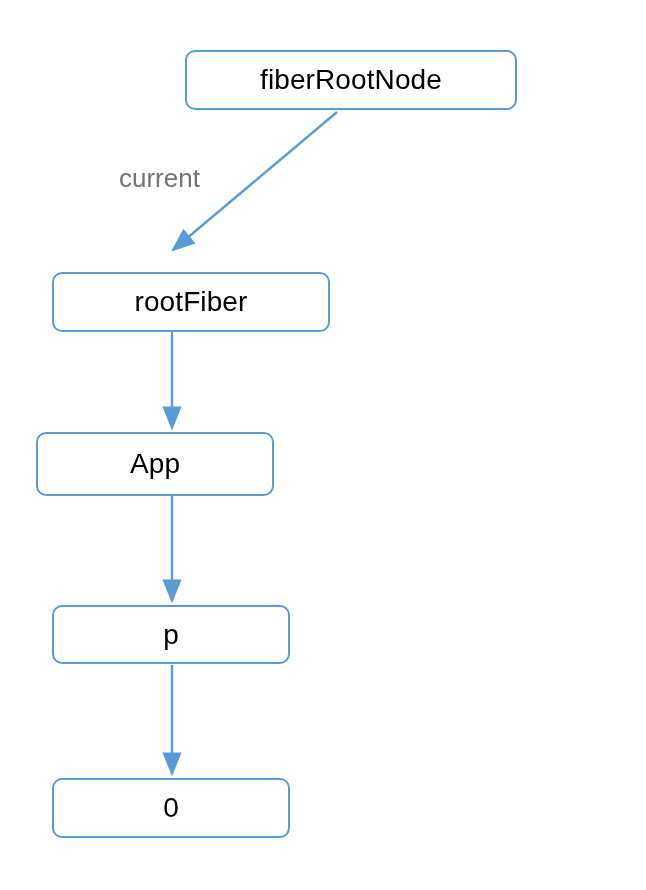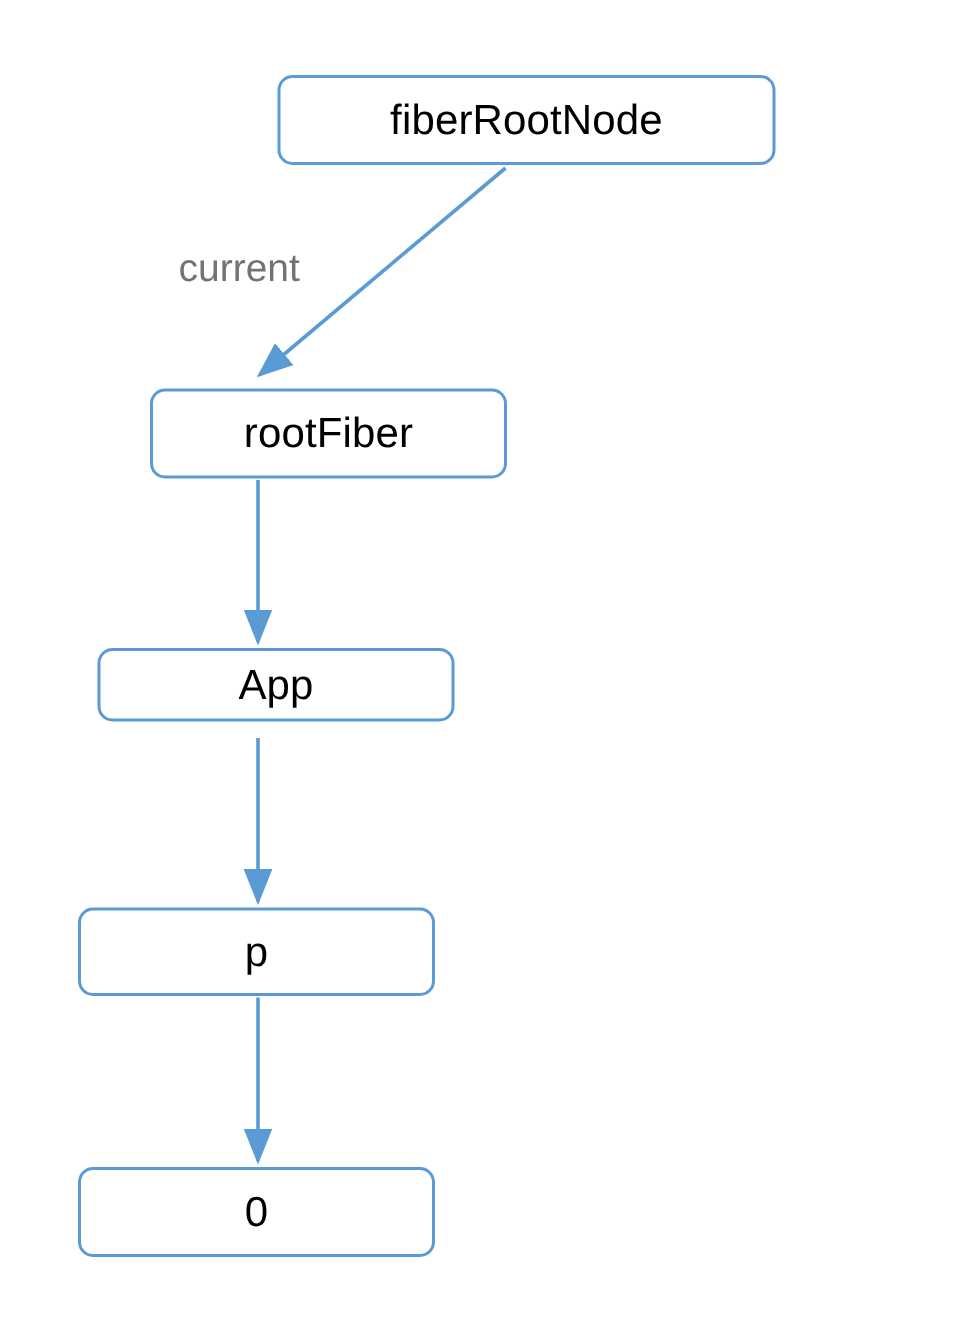"rootFiber" #node-rootfiber { margin-left: 48px -> none; top: 259px -> 272px; width: 238px -> 278px }
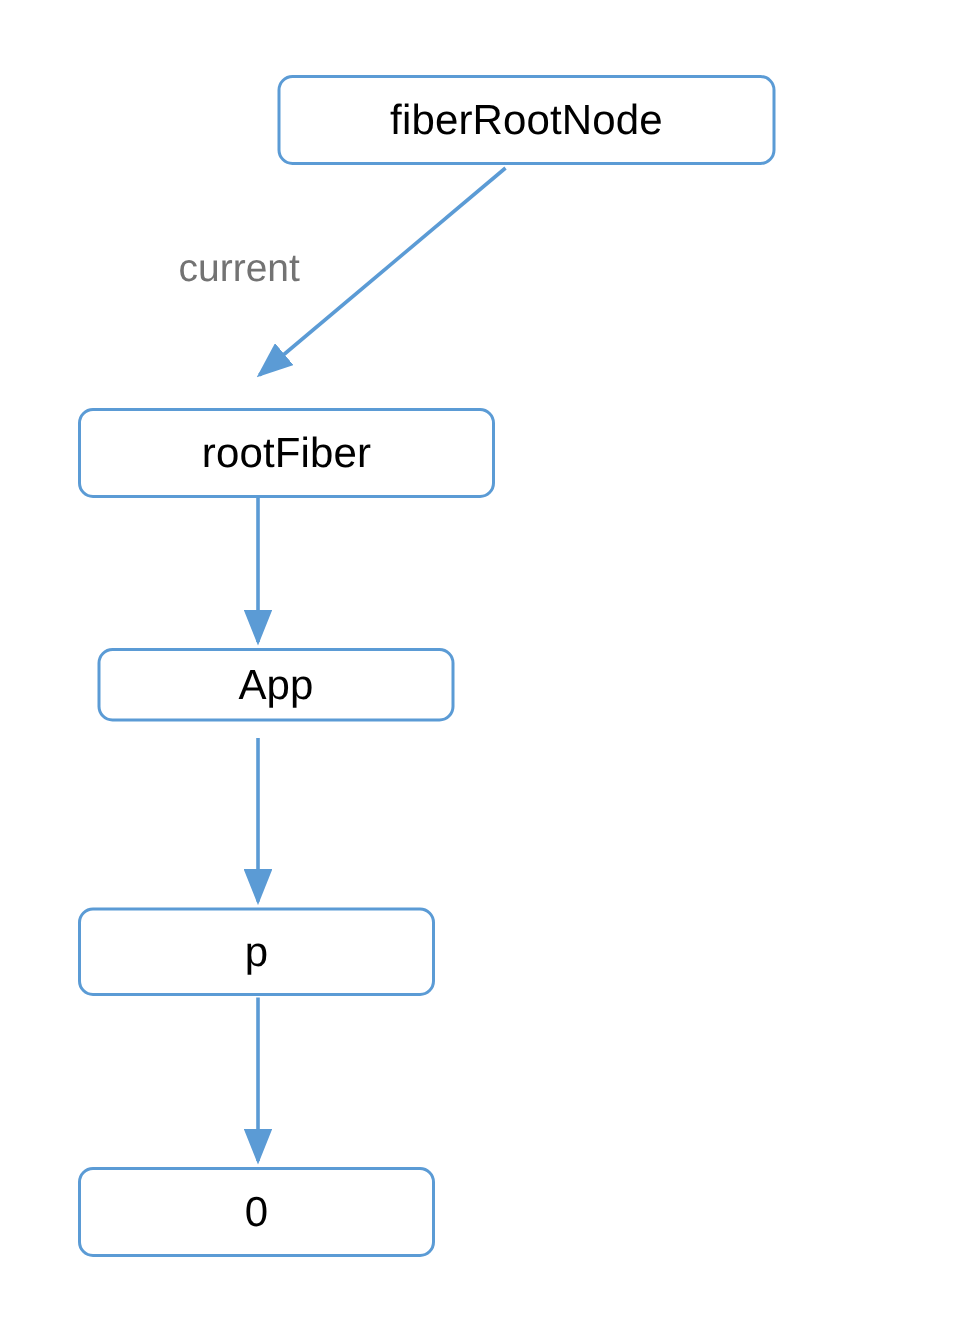"App" #node-app { height: 49px -> 64px; left: 65px -> 36px }
